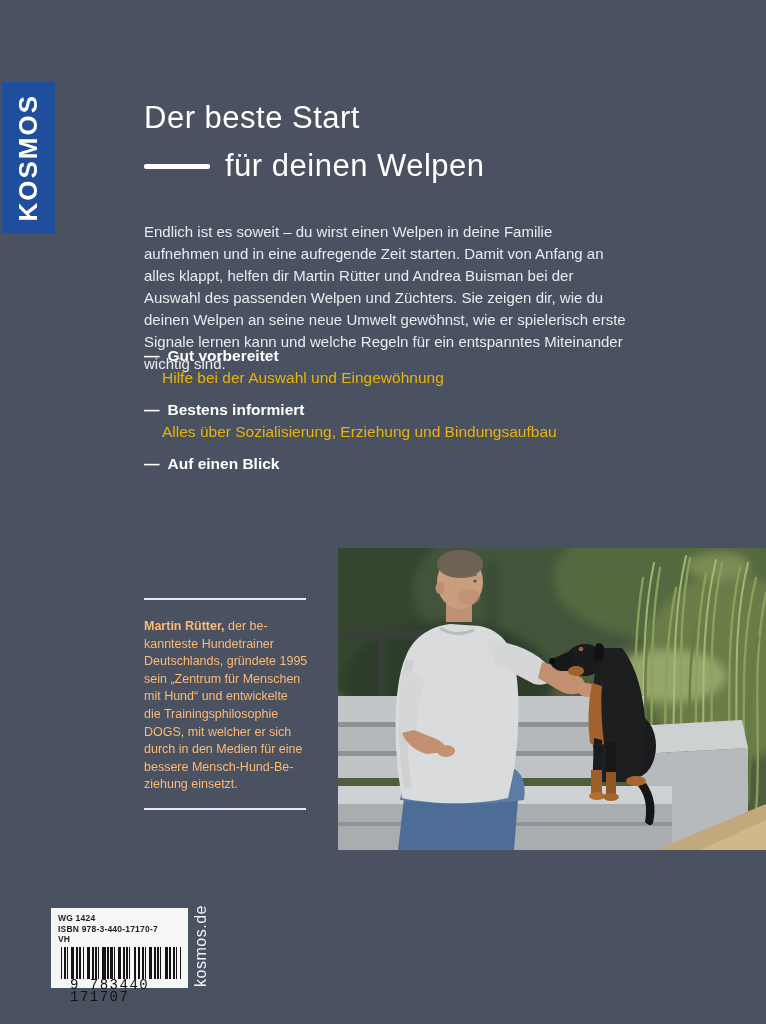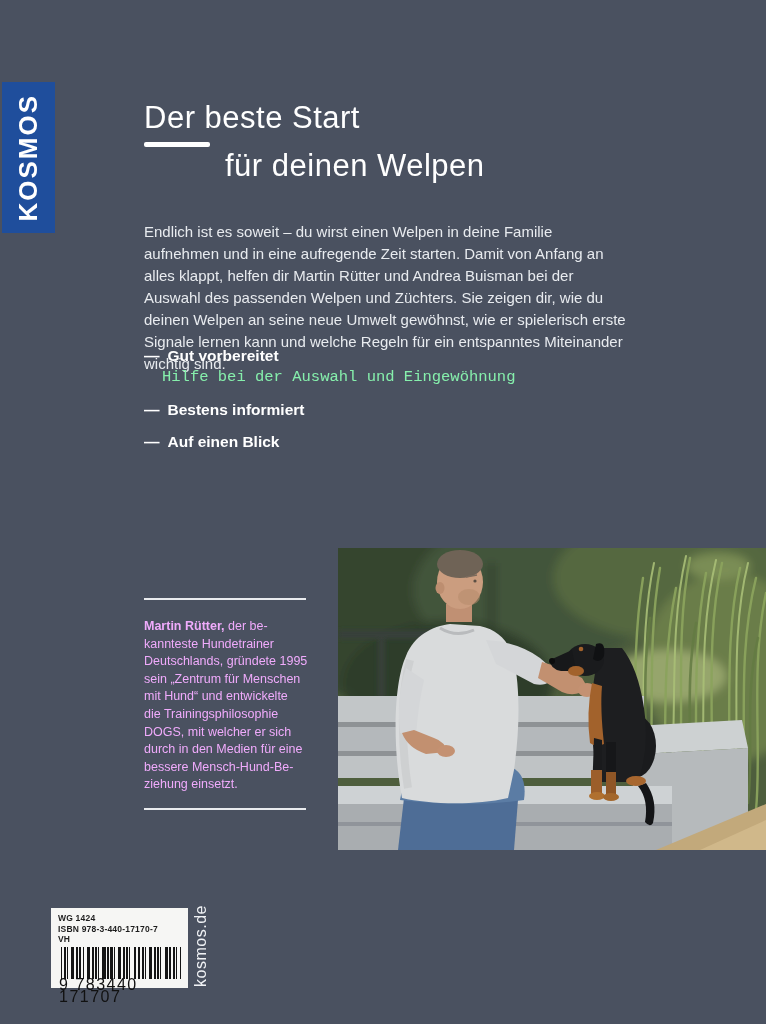"für deinen Welpen" .title-line2 { align-items: none -> center }
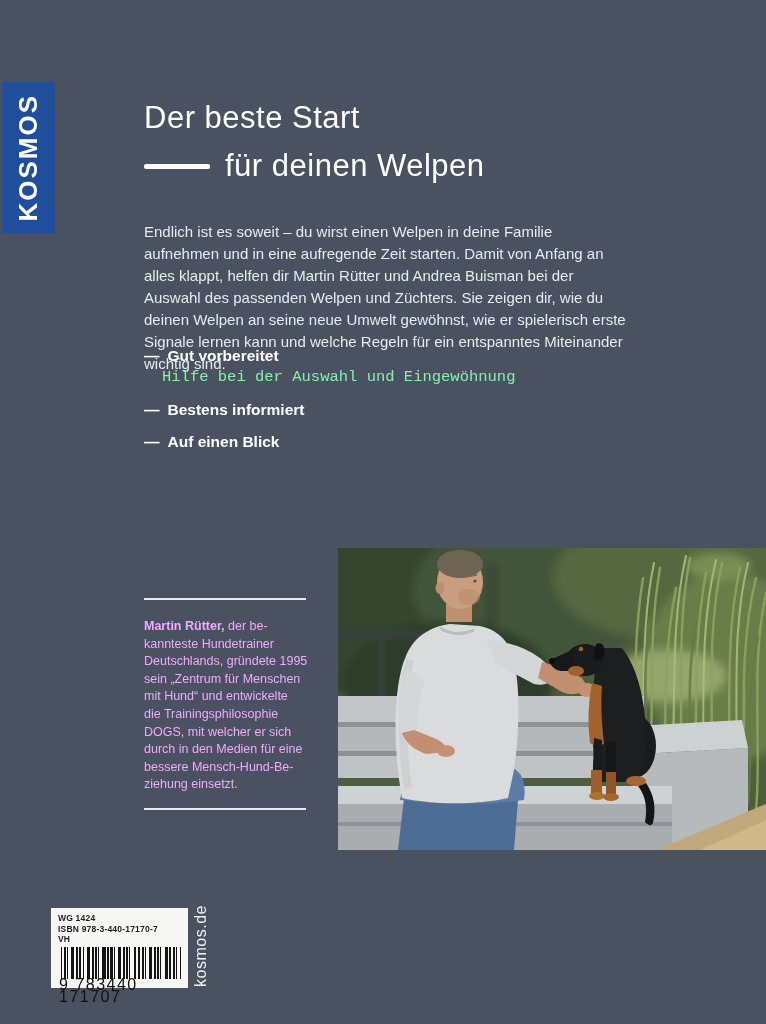"Hilfe bei der Auswahl und" .bullet-body { color: #86efac -> #eab308; font-family: Liberation Mono, monospace -> none }
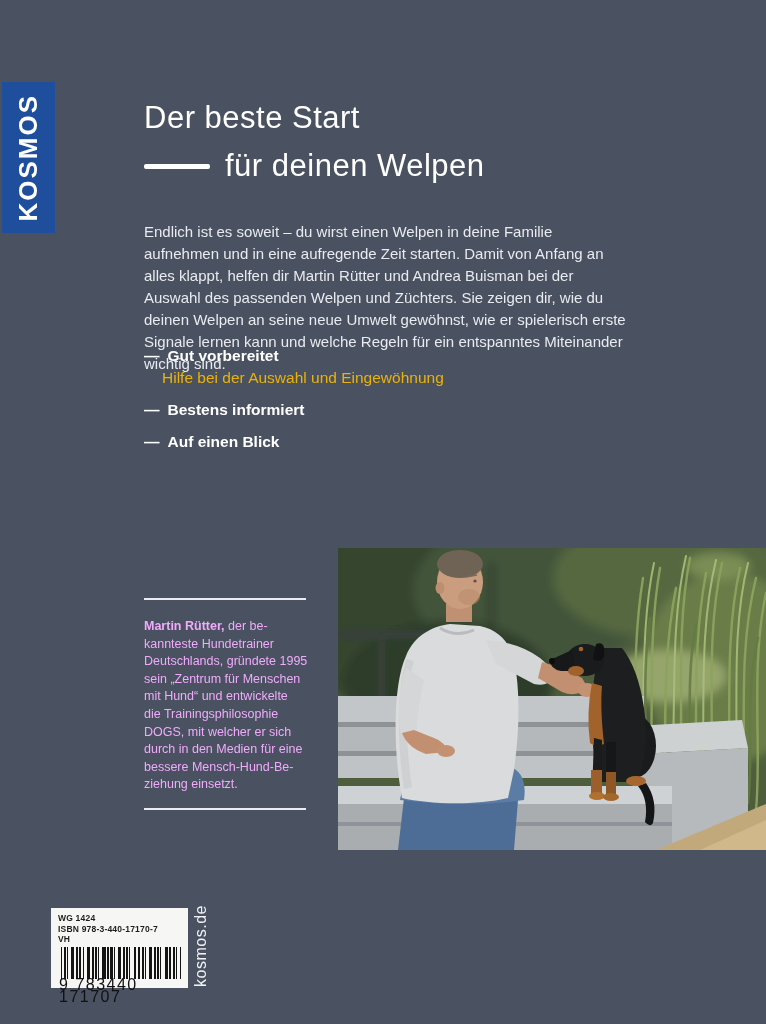"Alles über Sozialisierung, Erziehung und" div.bullet-body { html: none -> <div>Alles über Sozialisierung, Erziehung und Bindungsaufbau</div> }
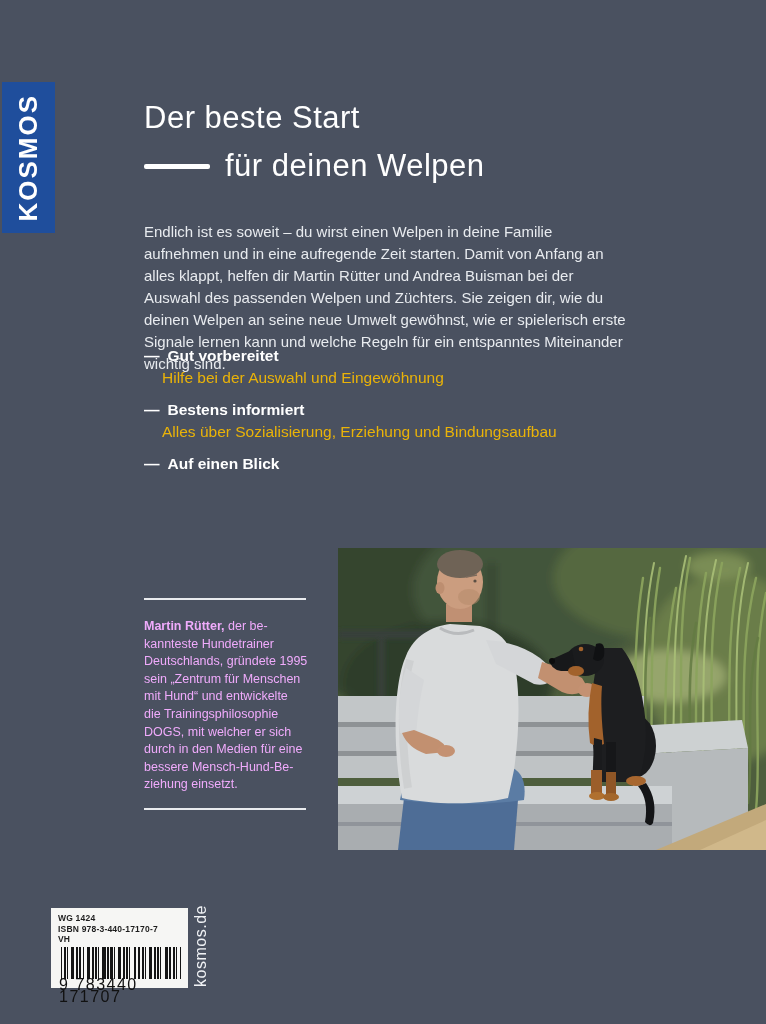"Martin Rütter, der be-" .bio { color: #f0abfc -> #fdba74 }
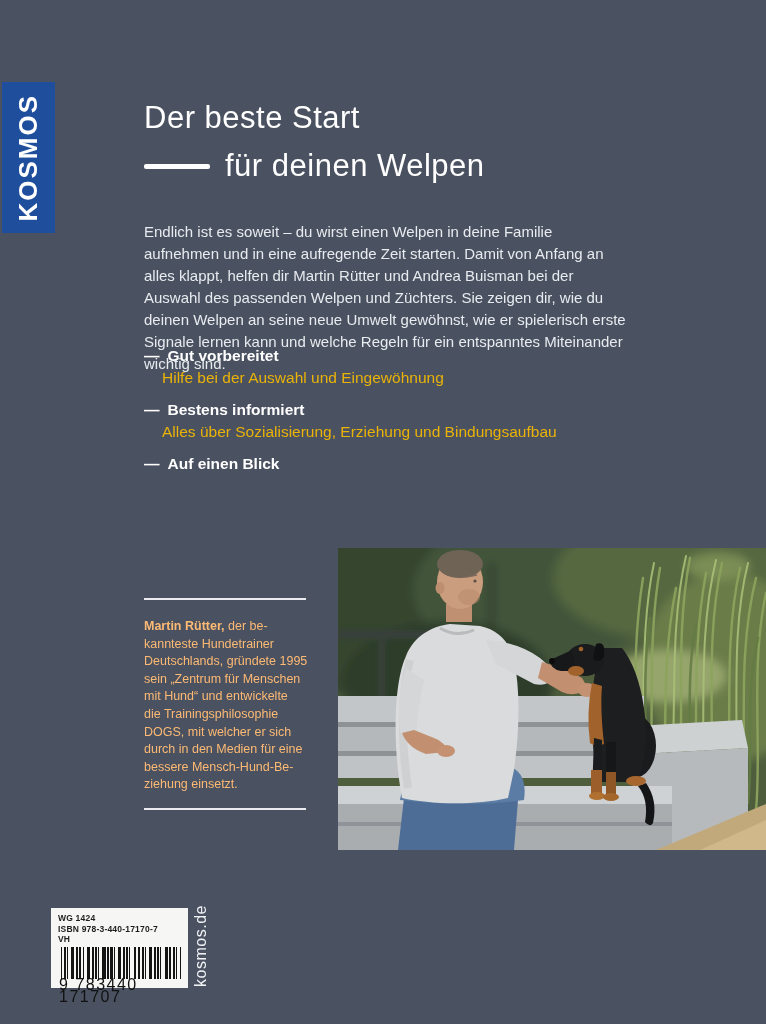"9 783440 171707" .digits { font-family: Liberation Sans, sans-serif -> Liberation Mono, monospace; font-size: 16px -> 14px; margin-left: 1px -> 12px }
